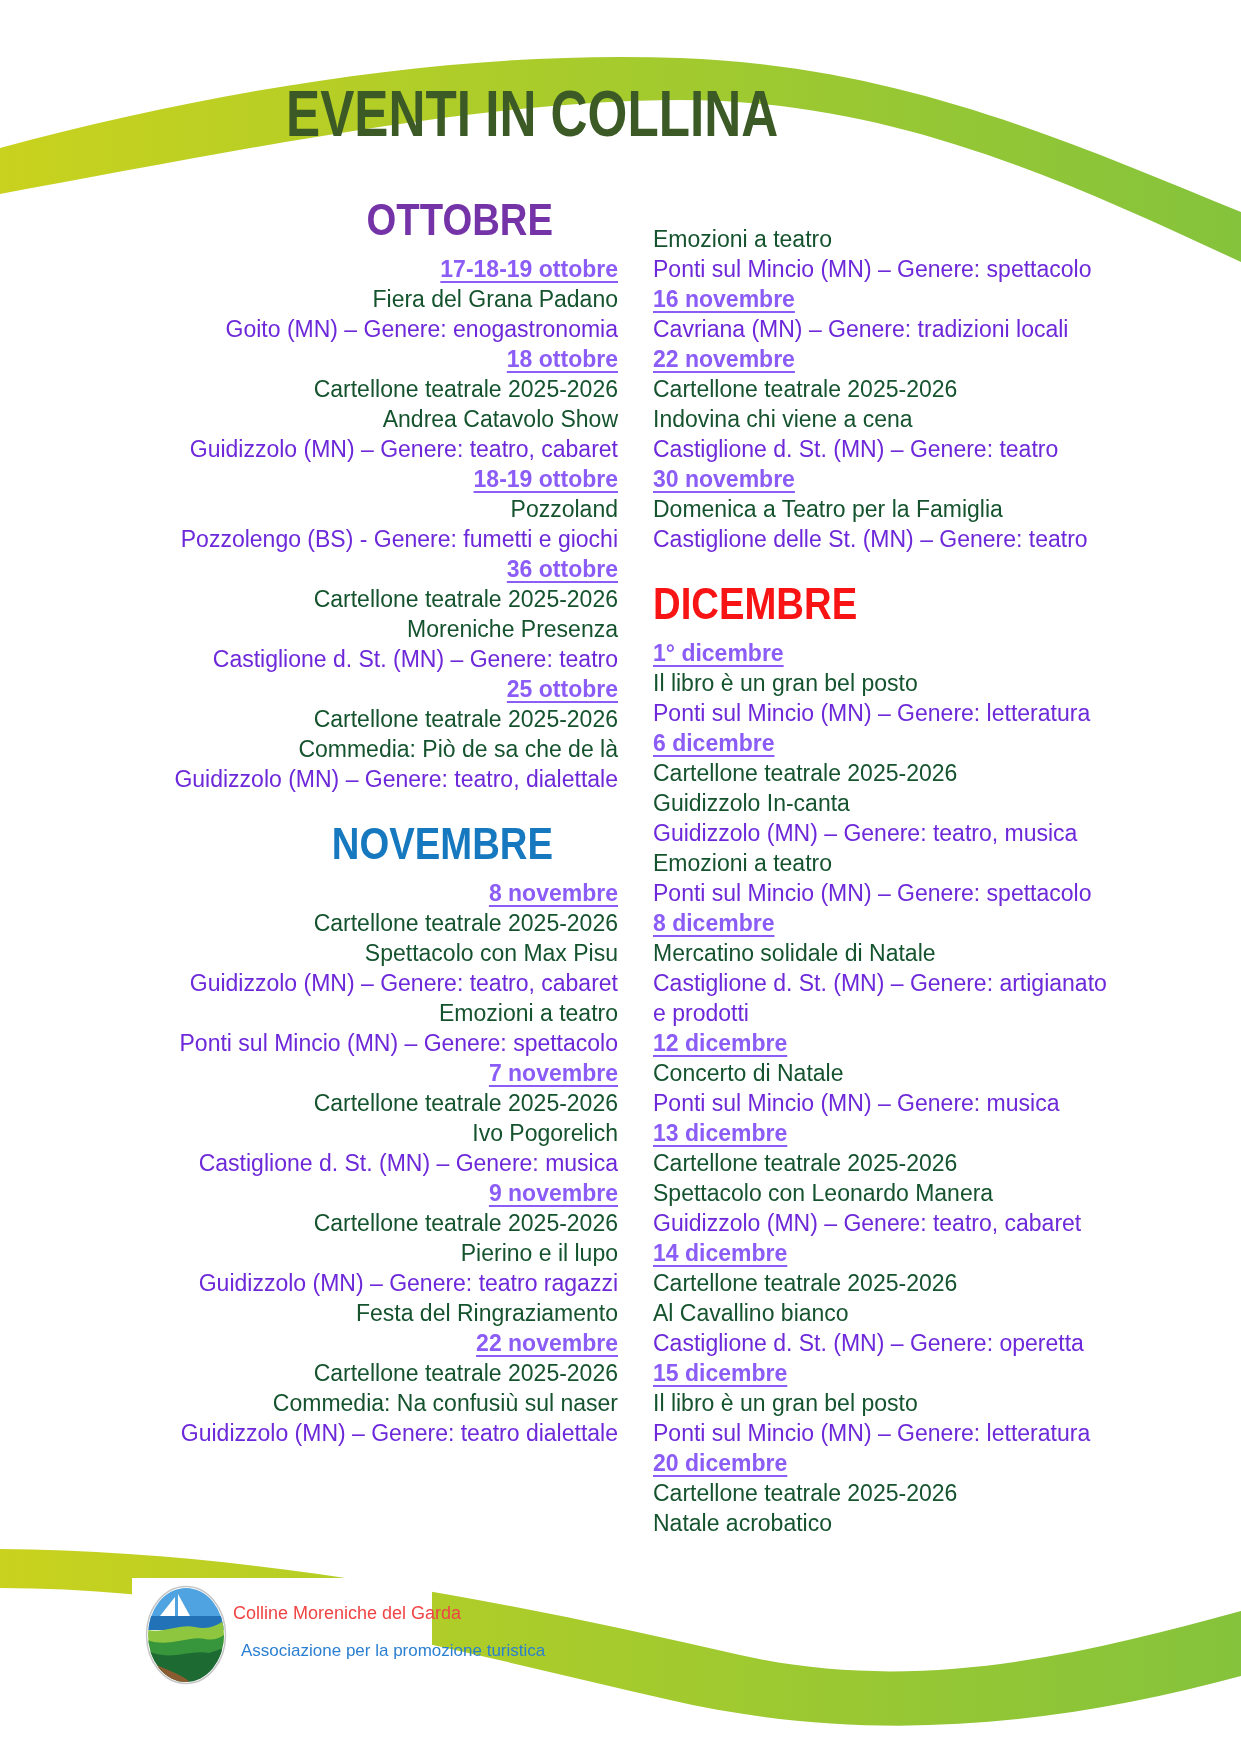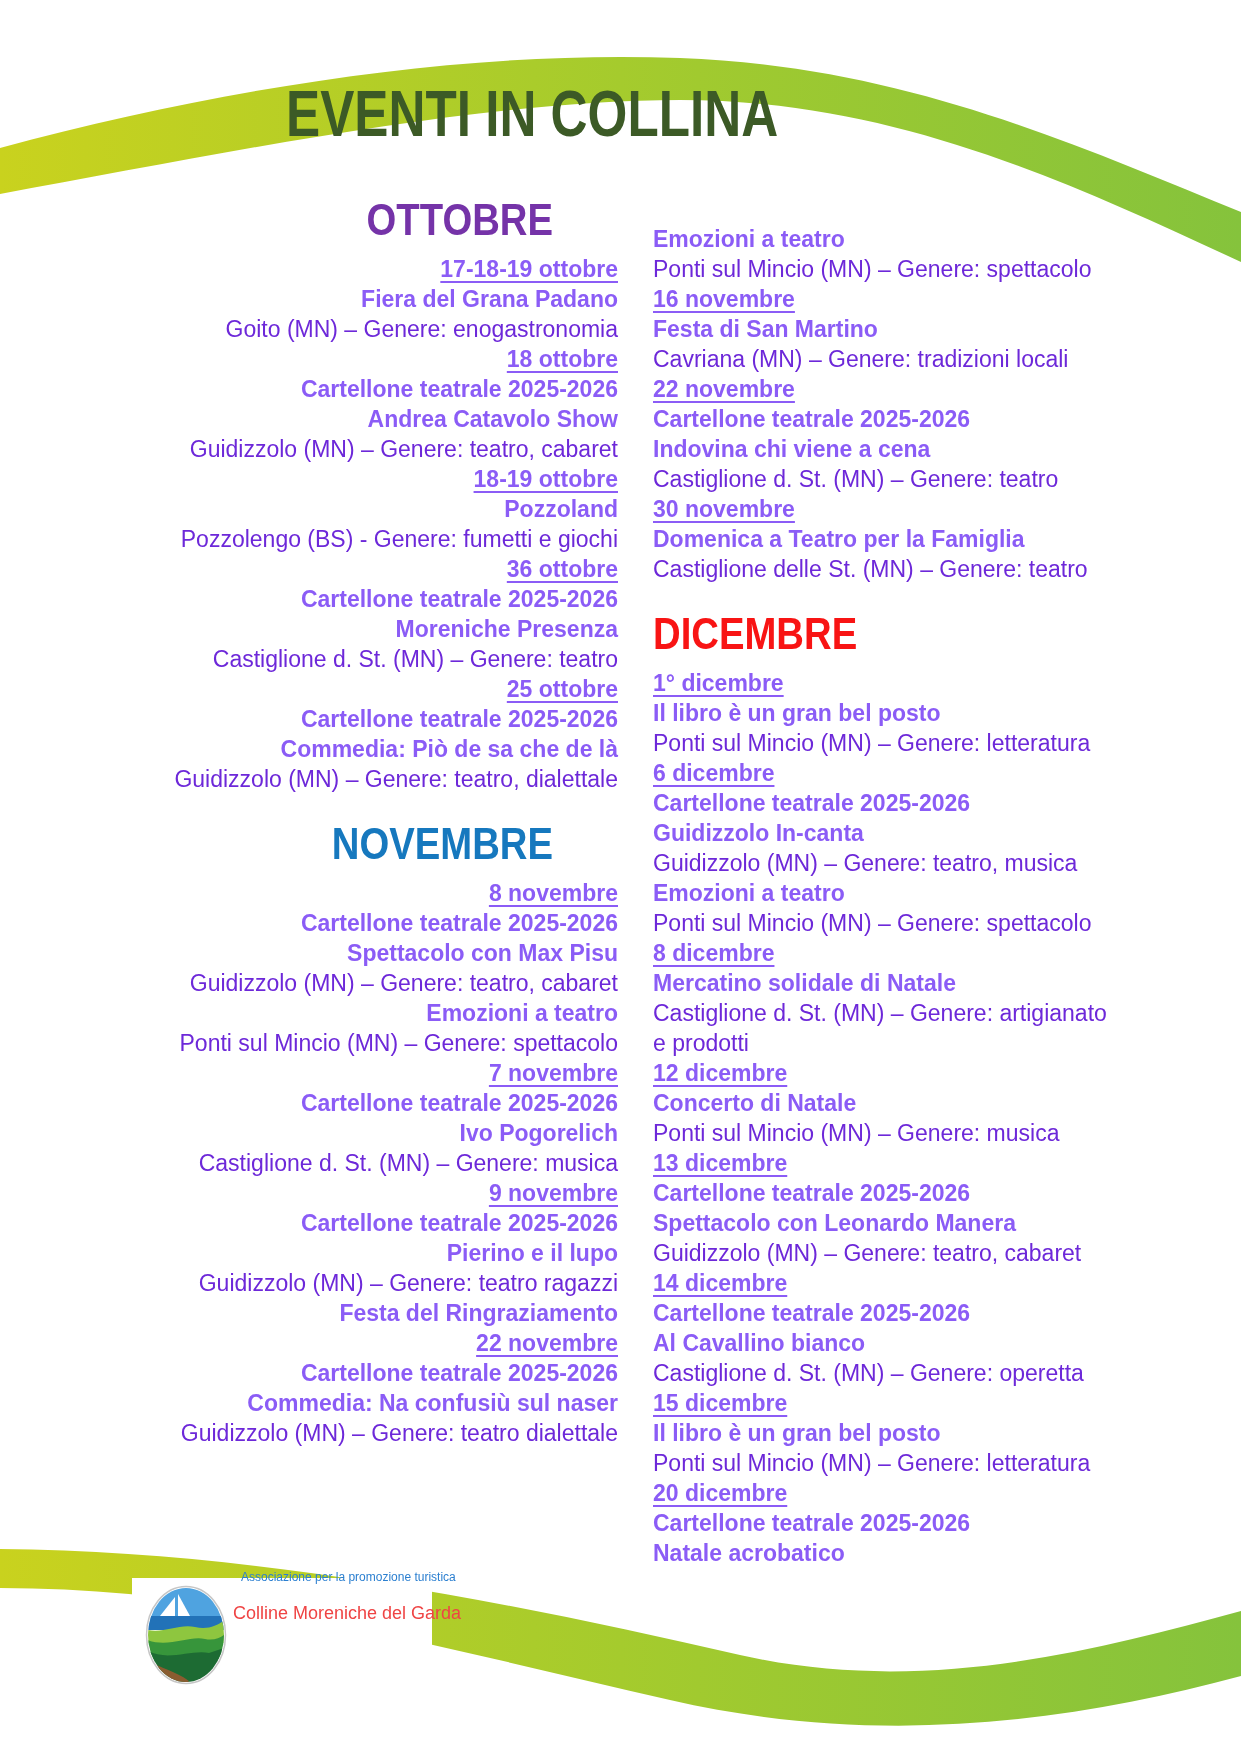"Emozioni a teatro" .evt-title { color: #8b5cf6 -> #14532d; font-weight: bold -> normal }
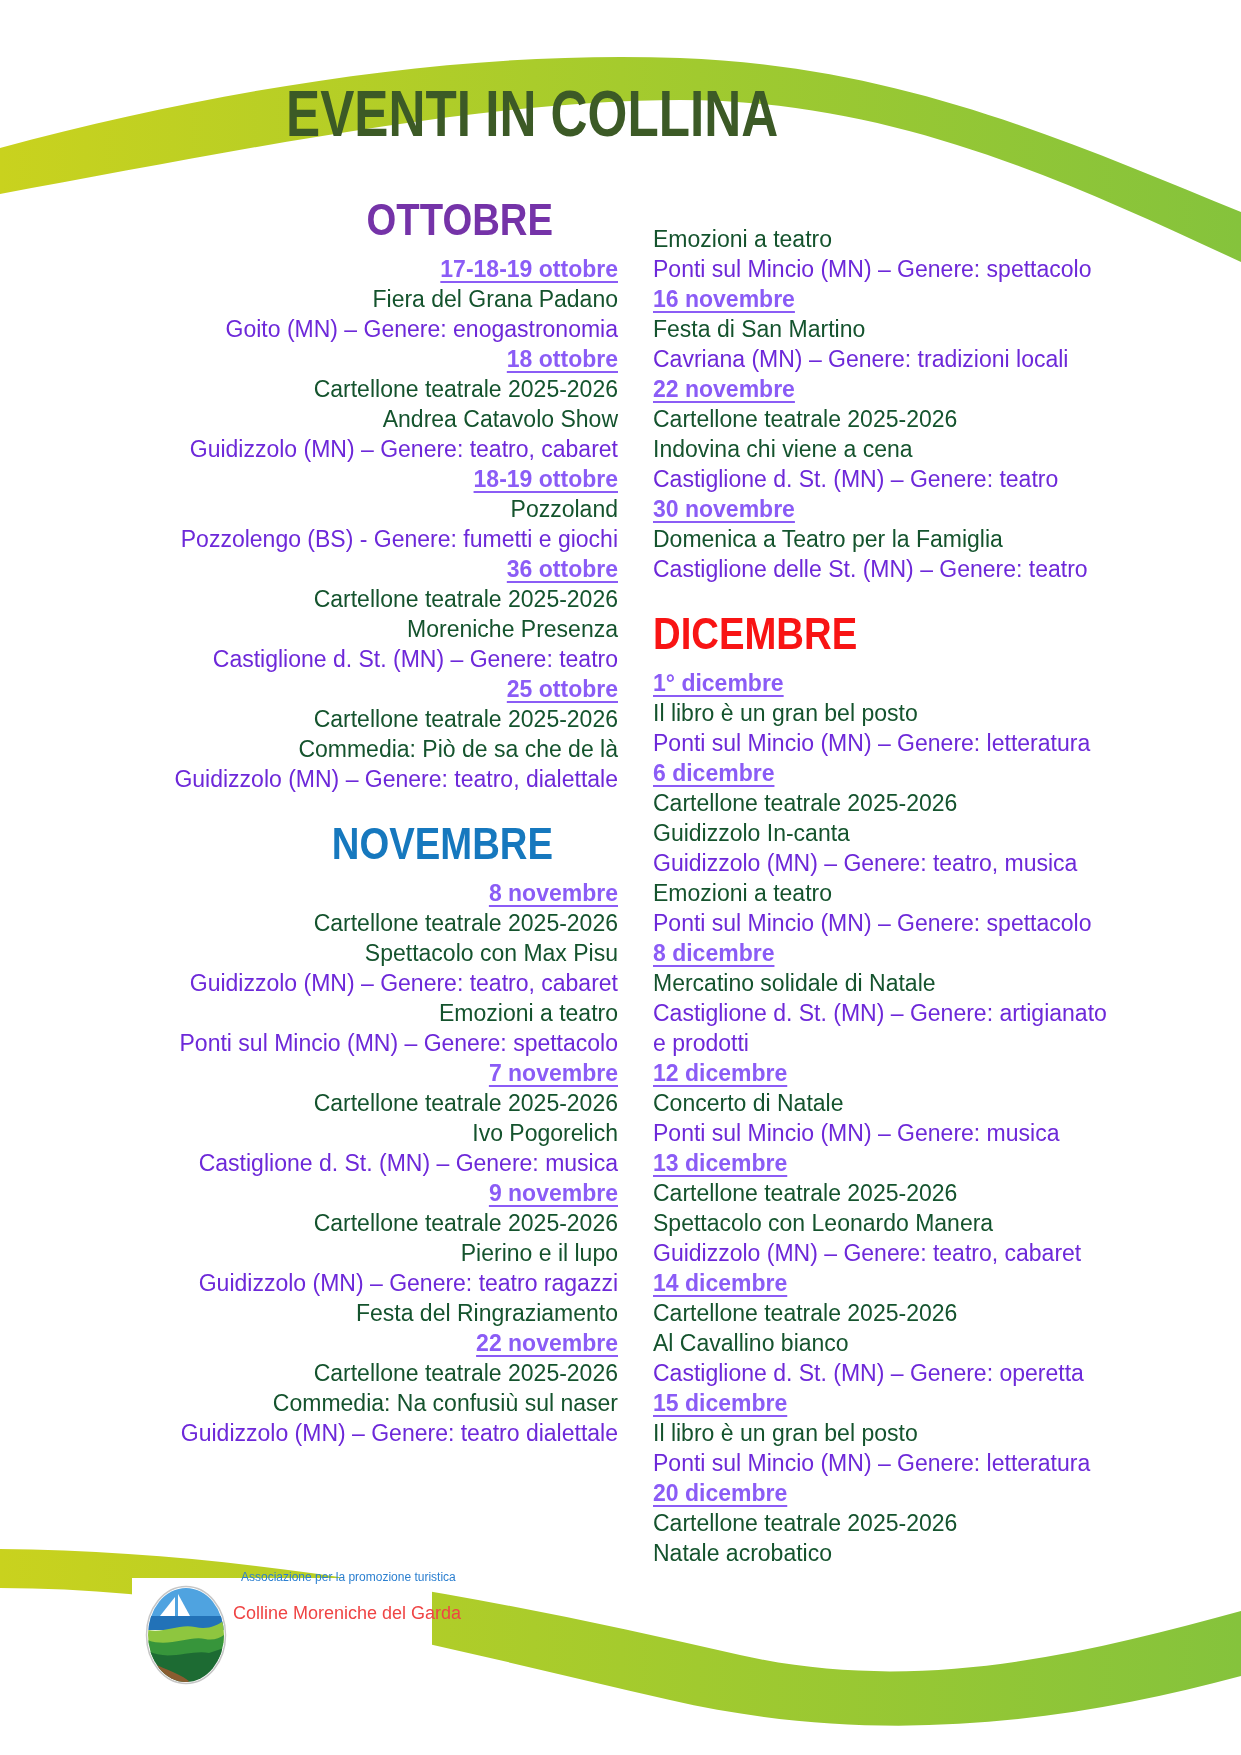"Festa di San Martino" div.line { html: <div>Festa di San Martino</div> -> none }
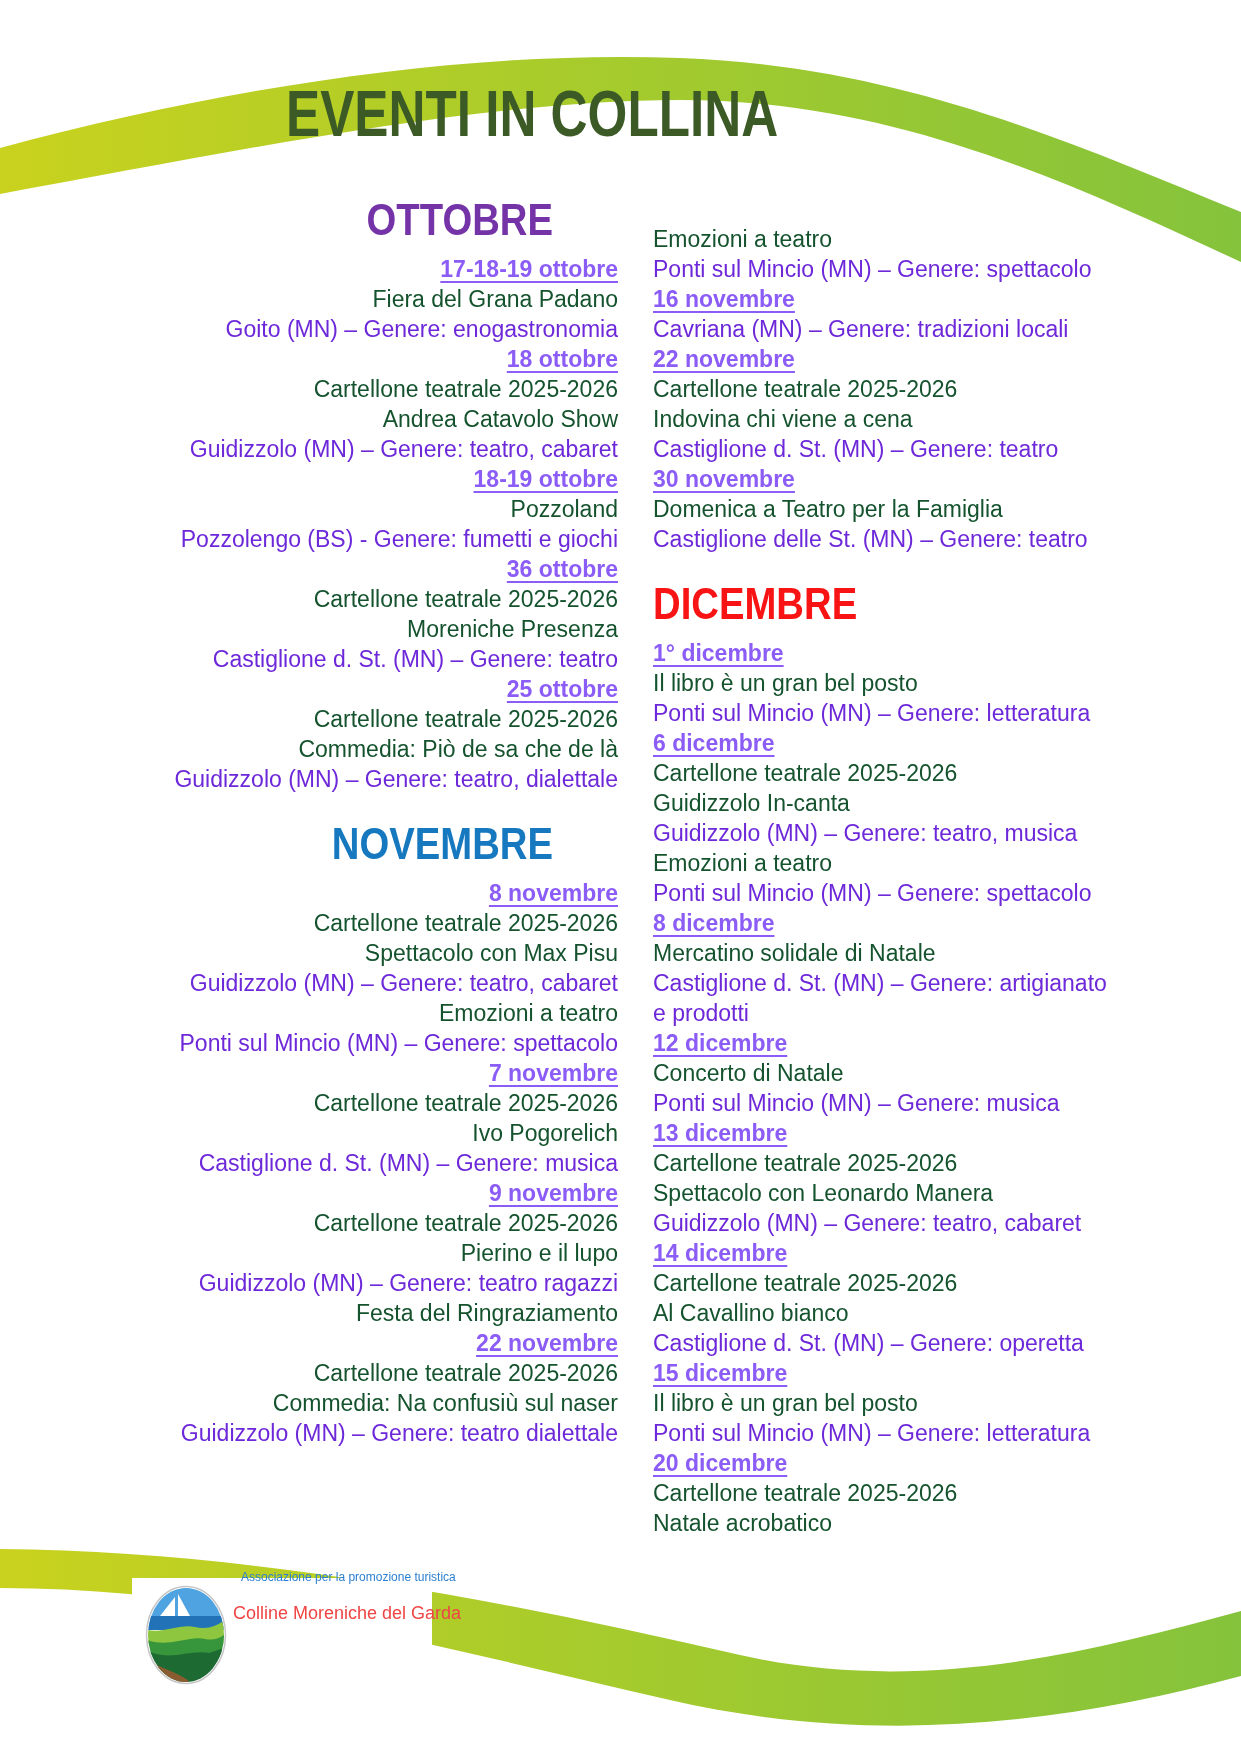"Associazione per la promozione turistica" .logo-subtitle { font-size: 12px -> 17px; top: 1570px -> 1641px }
